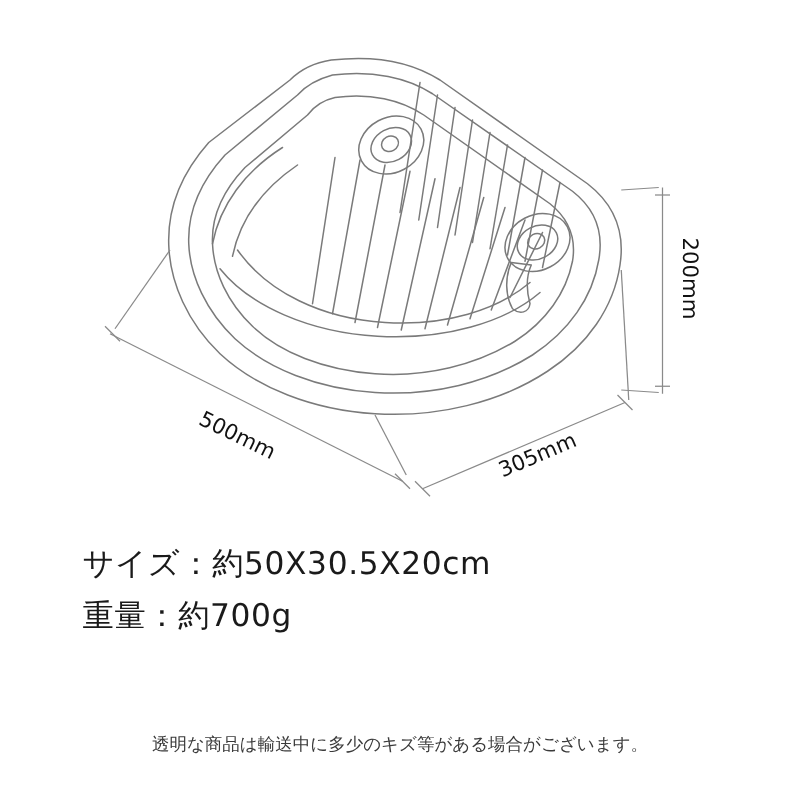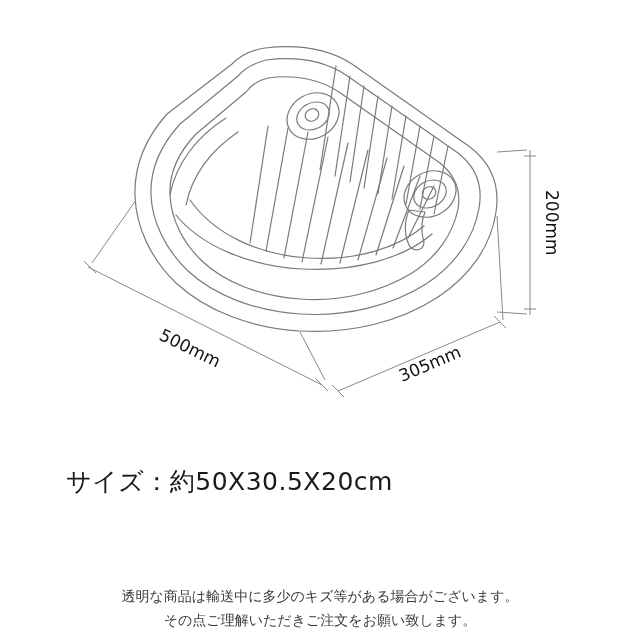"サイズ：約50X30.5X20cm" #specs { top: 461px -> 430px }
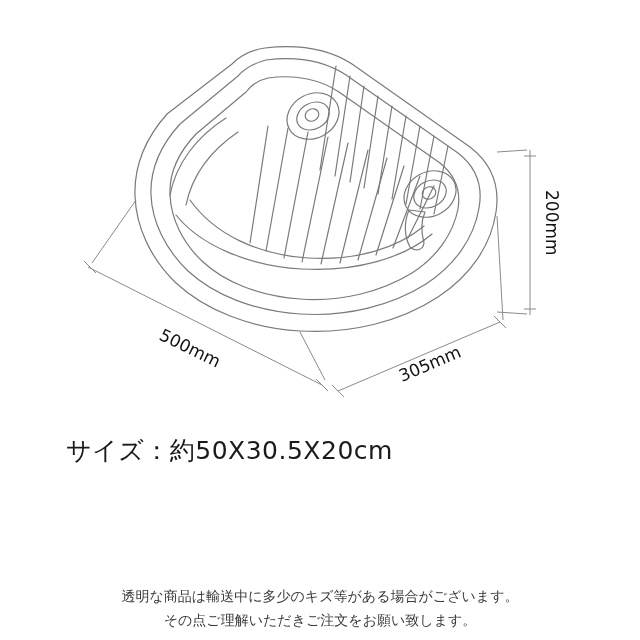"重量：約700g" span { html: none -> <span>重量：約700g</span> }
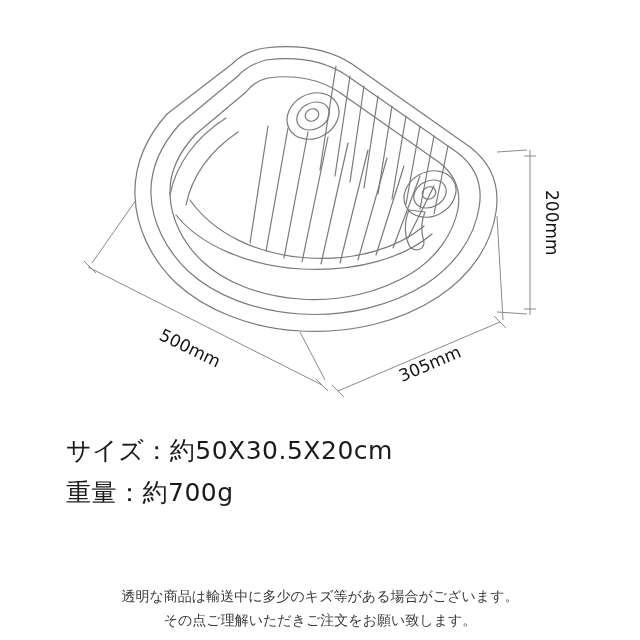"その点ご理解いただきご注文をお願い致します。" div { html: <div>その点ご理解いただきご注文をお願い致します。</div> -> none }
